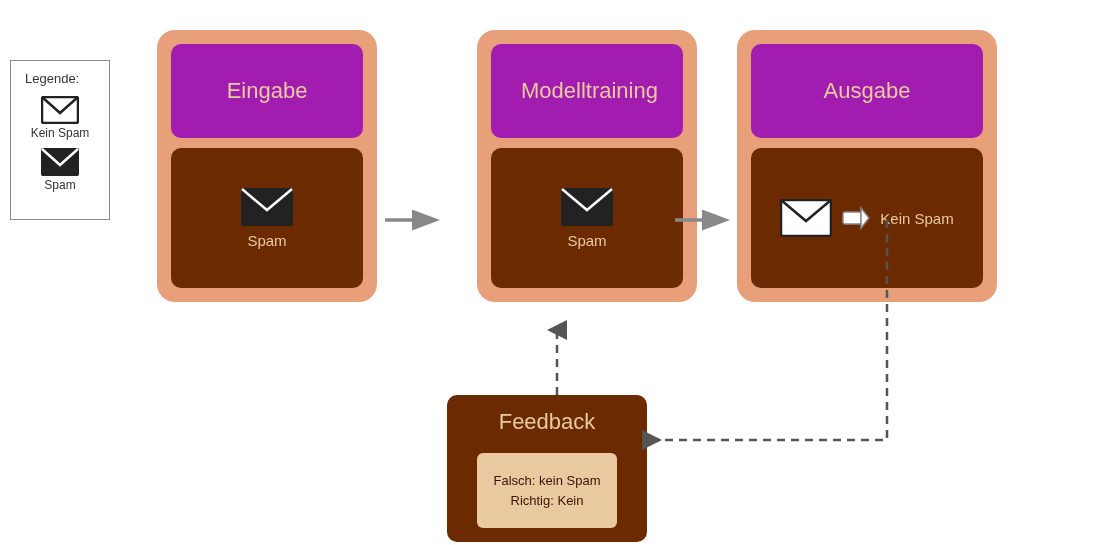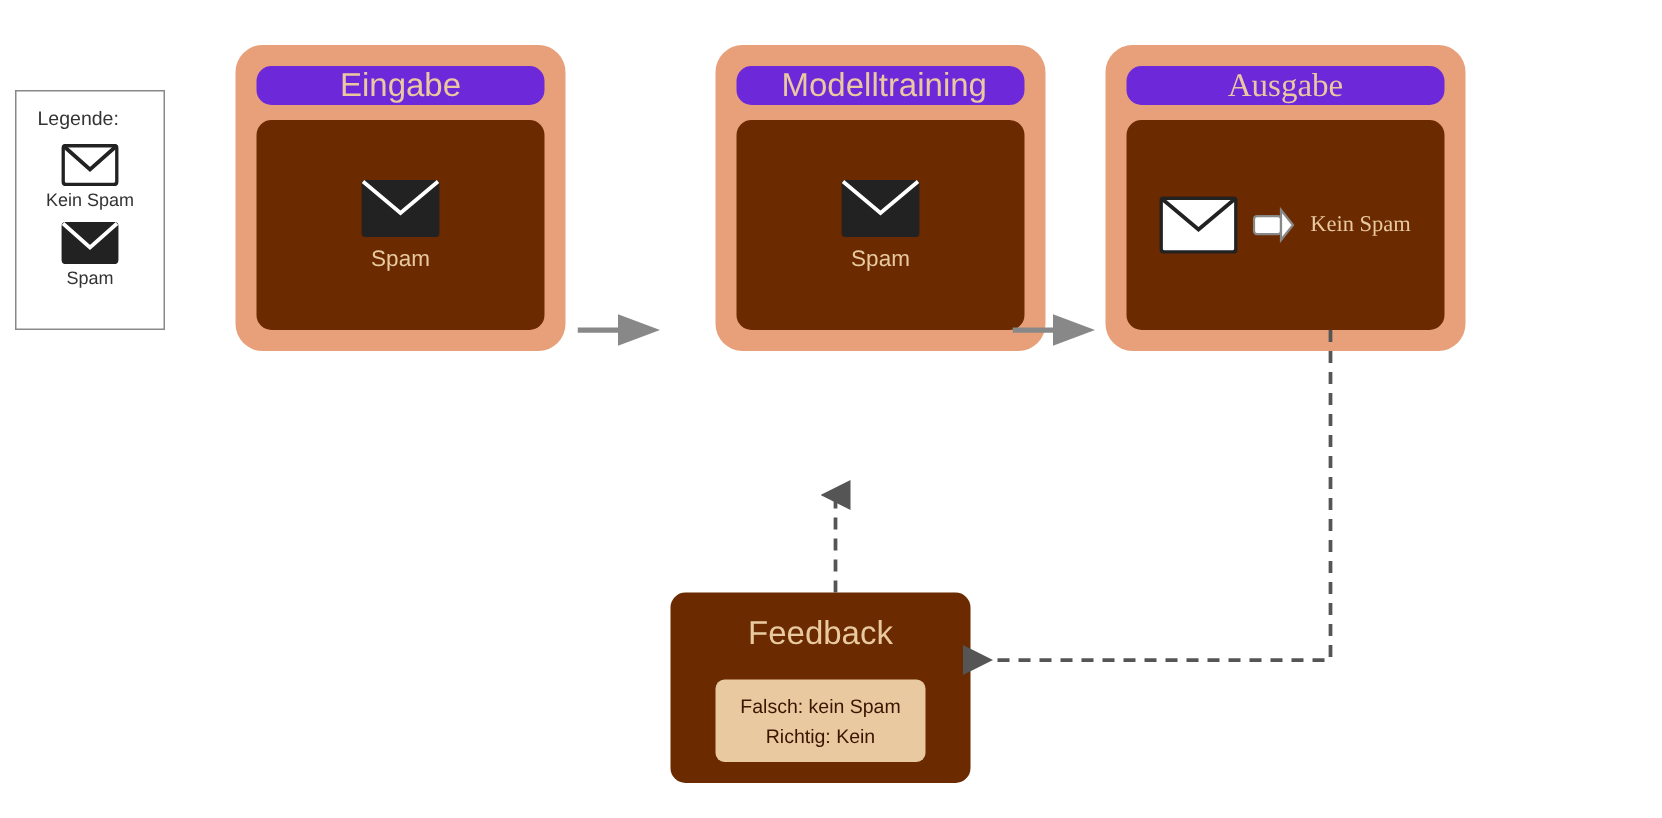"Eingabe" .block-title-box { background: #6d28d9 -> #a21caf; padding: 0 30px -> 34px 30px }
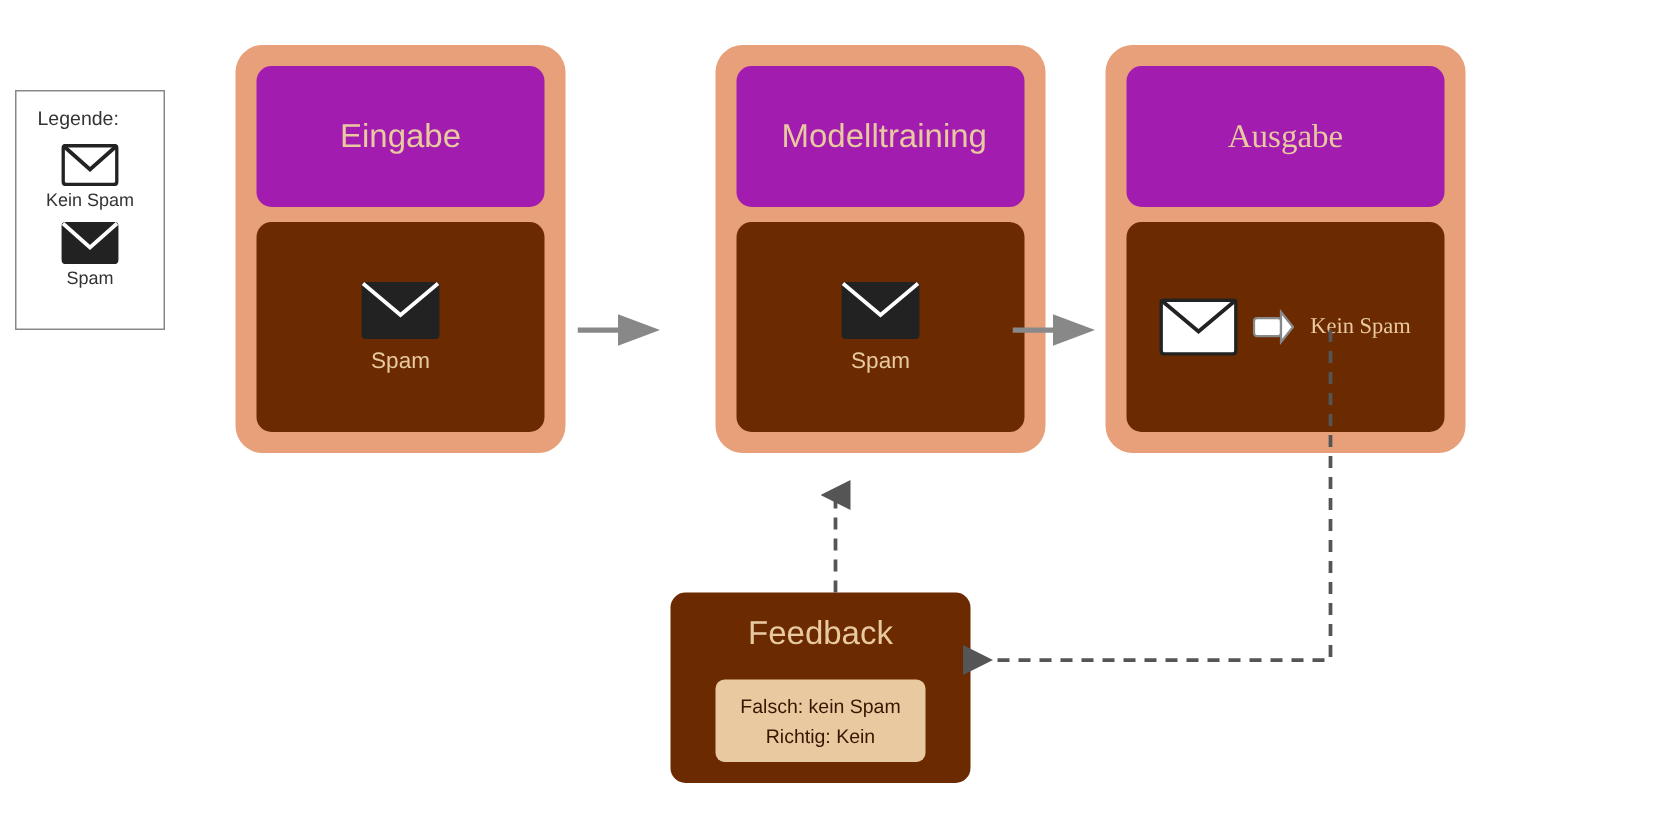"Ausgabe" .block-ausgabe { font-family: Liberation Serif, serif -> none; width: 240px -> 260px }
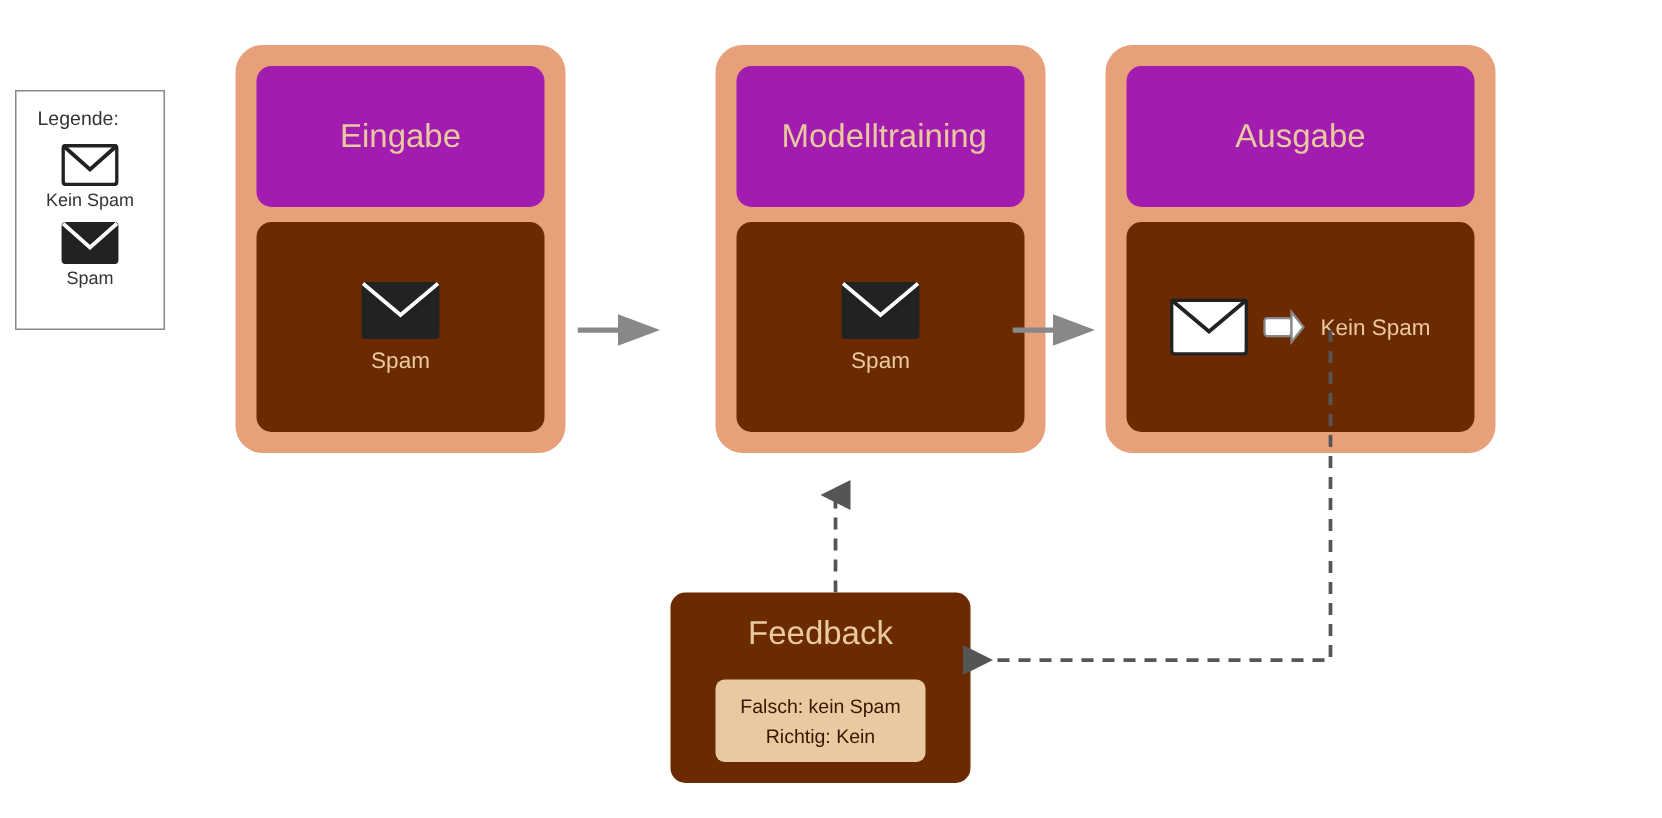"Falsch: kein Spam" .feedback-sub { padding: 8px 10px -> 18px 10px }
